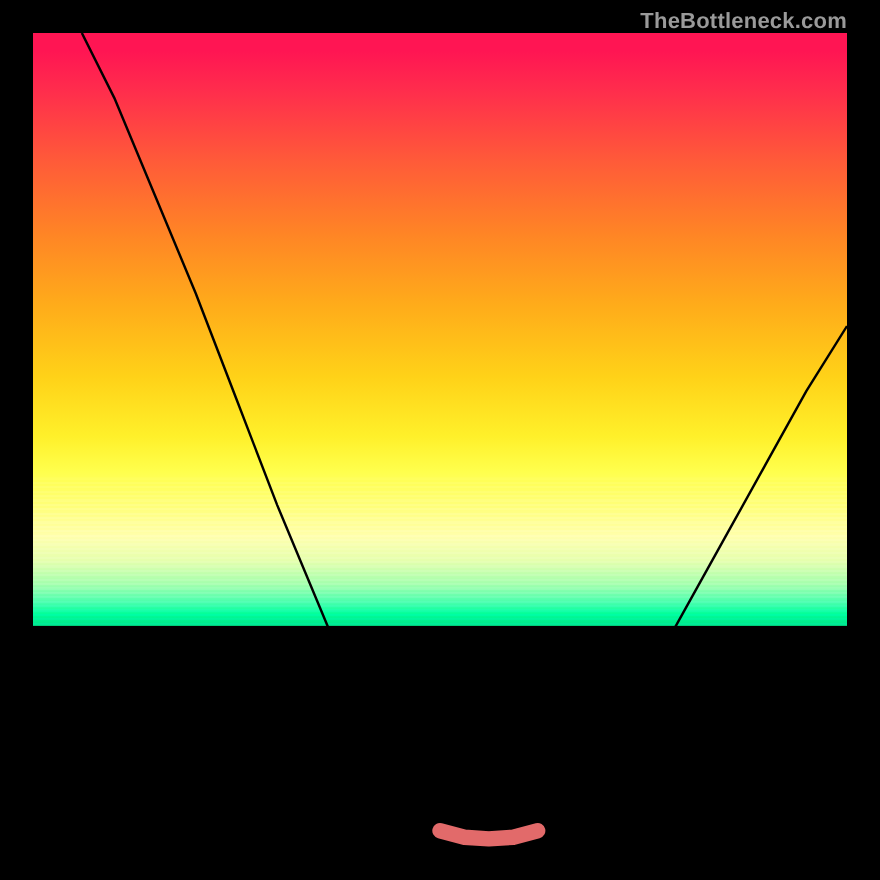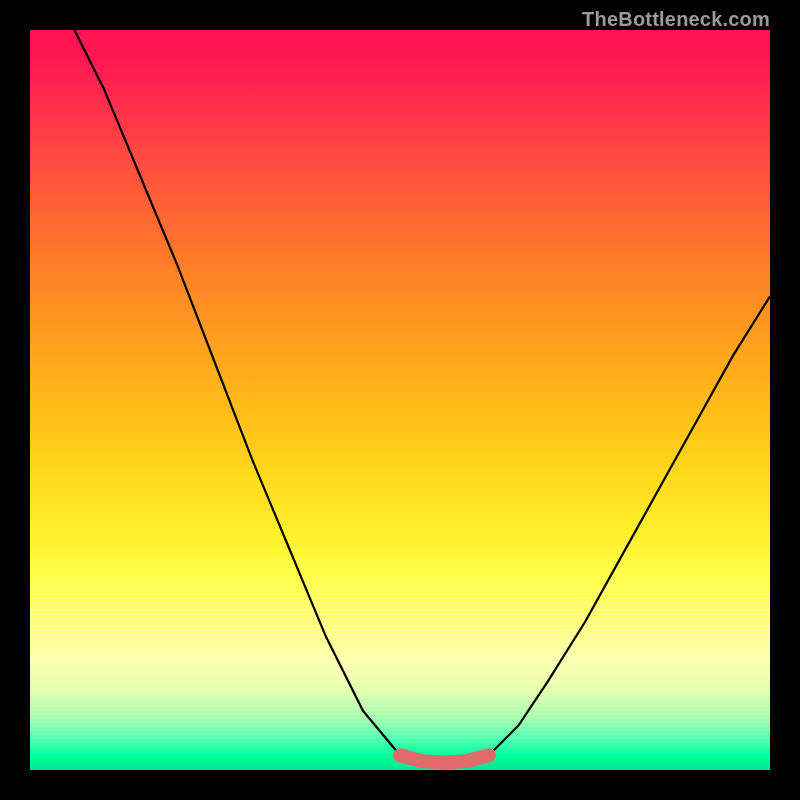"TheBottleneck.com" .chart-frame { height: 740px -> 539px }
